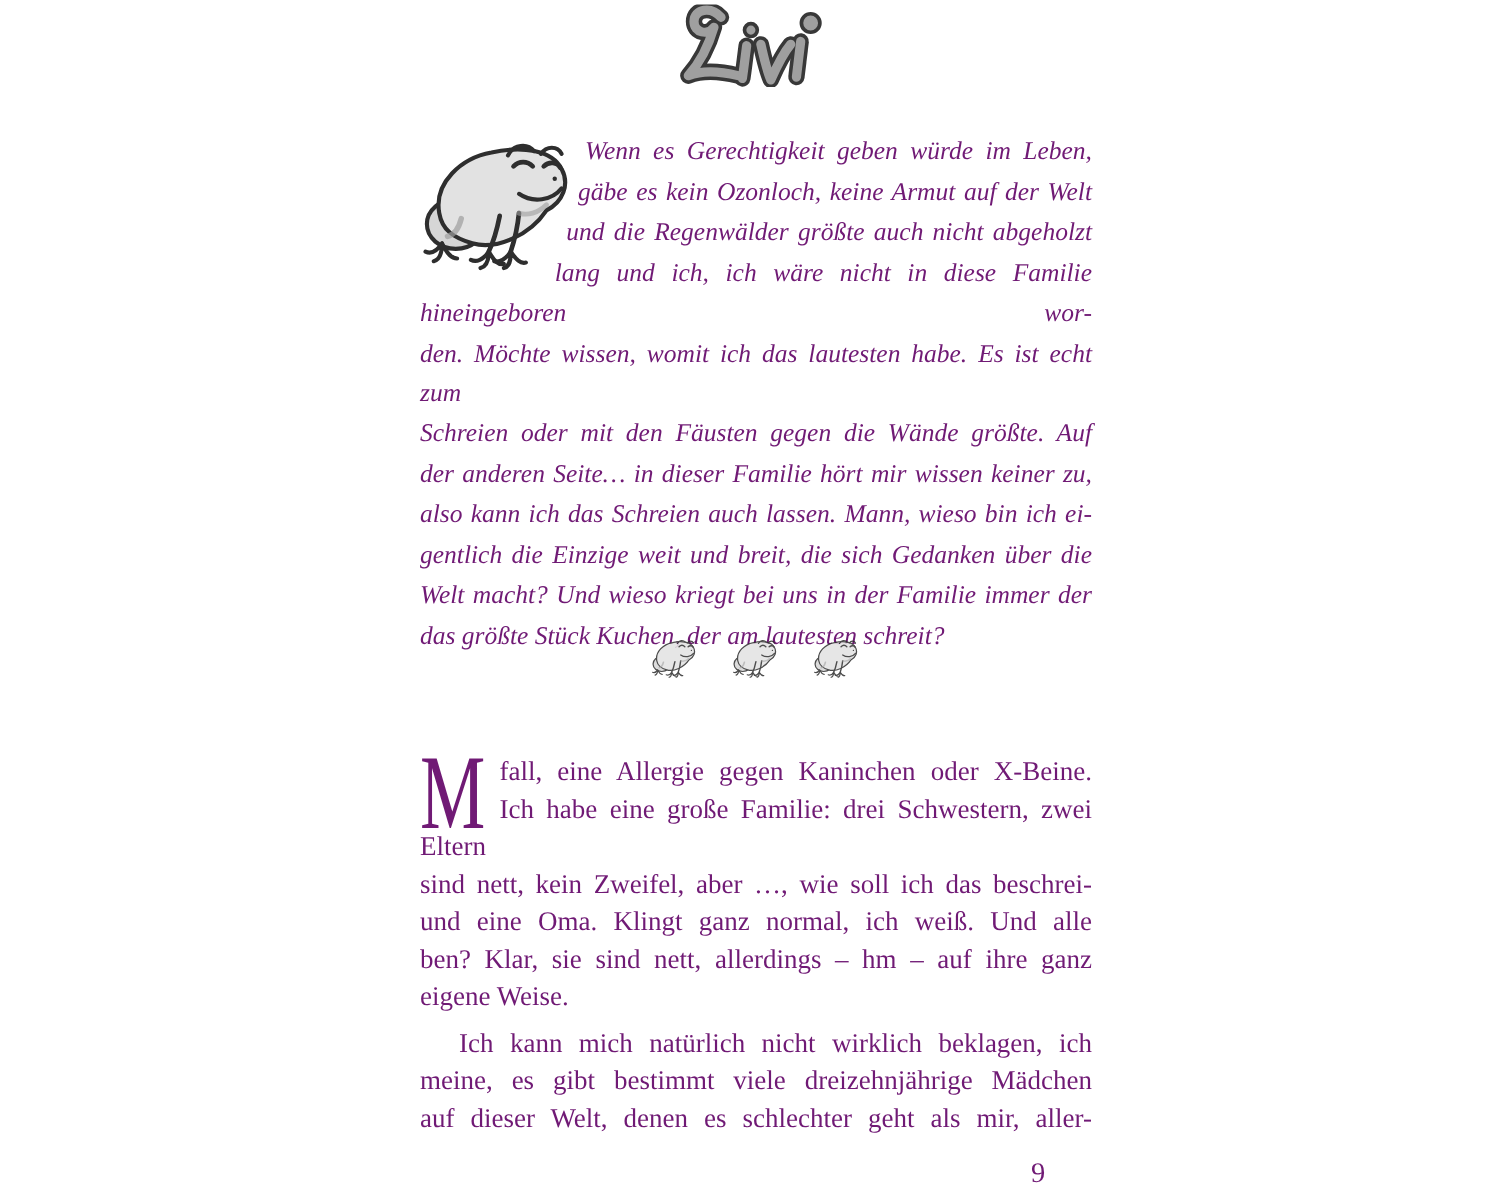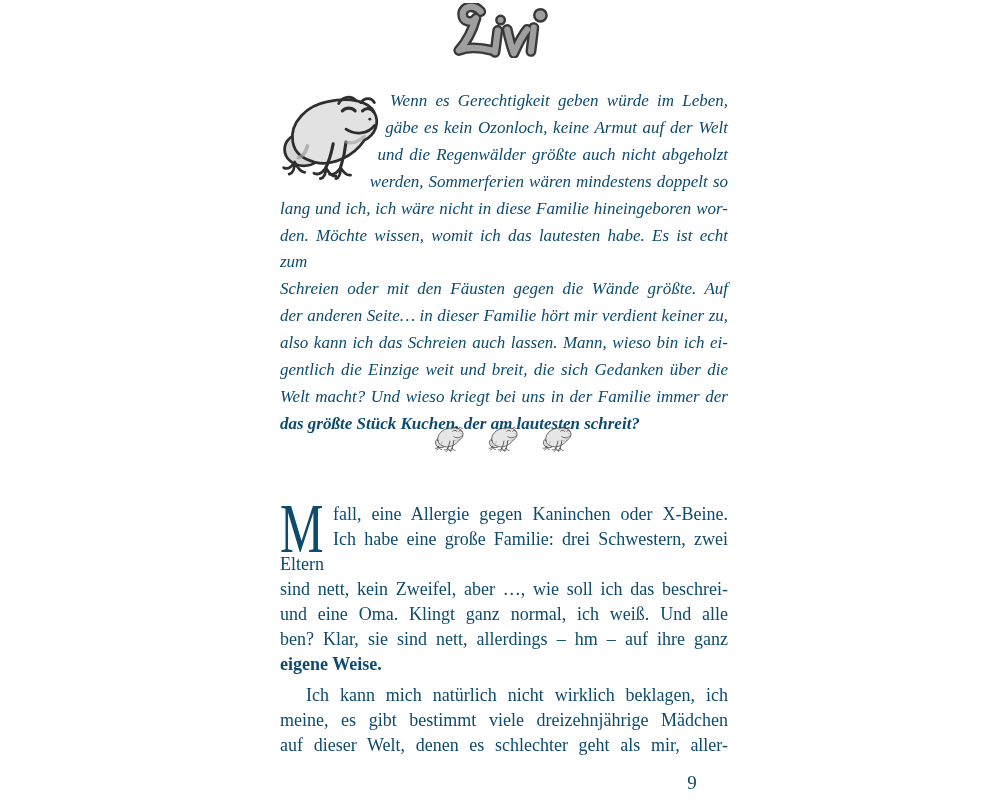"Wenn es Gerechtigkeit geben würde" .page { color: #0c4a6e -> #701a75 }
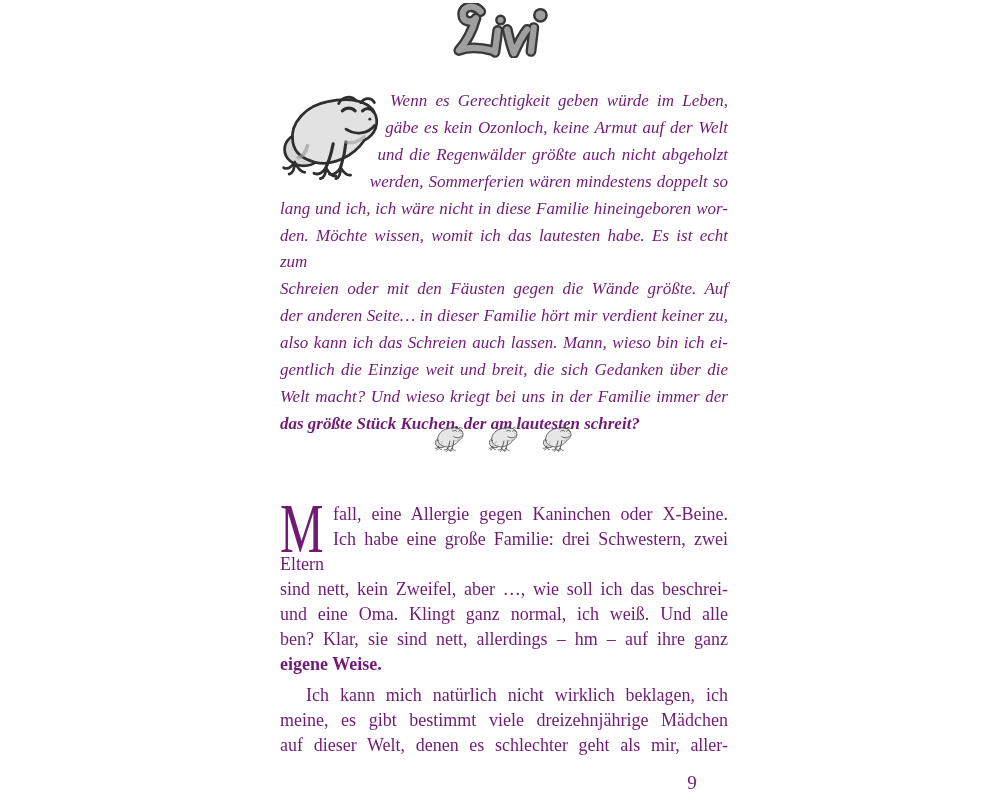"werden, Sommerferien wären mindestens" div.line { html: <div>werden, Sommerferien wären mindestens doppelt so</div> -> none }
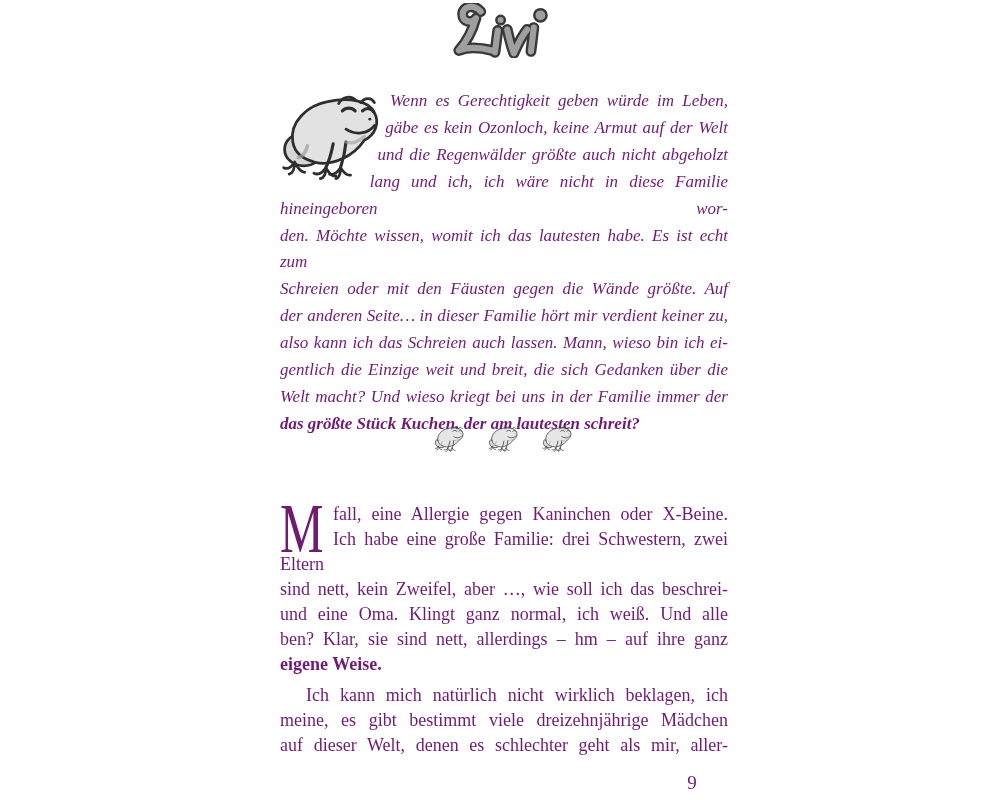"der anderen Seite… in dieser" div.line { text: verdient -> wissen }
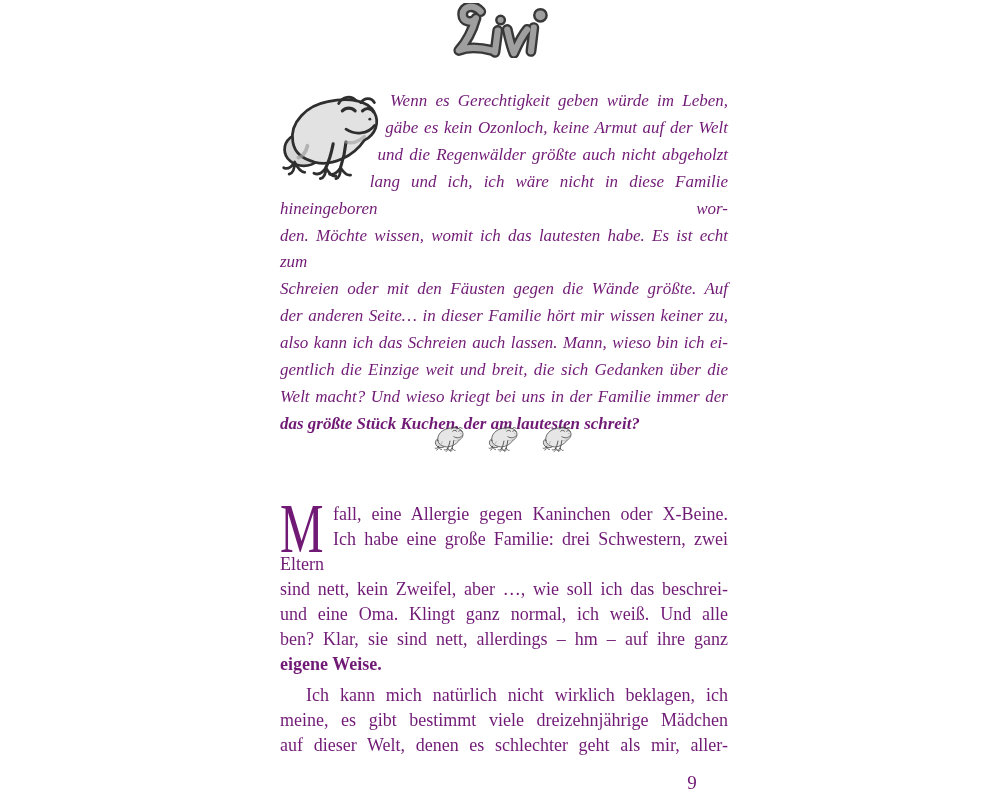"das größte Stück Kuchen, der" .last { font-weight: bold -> none }
